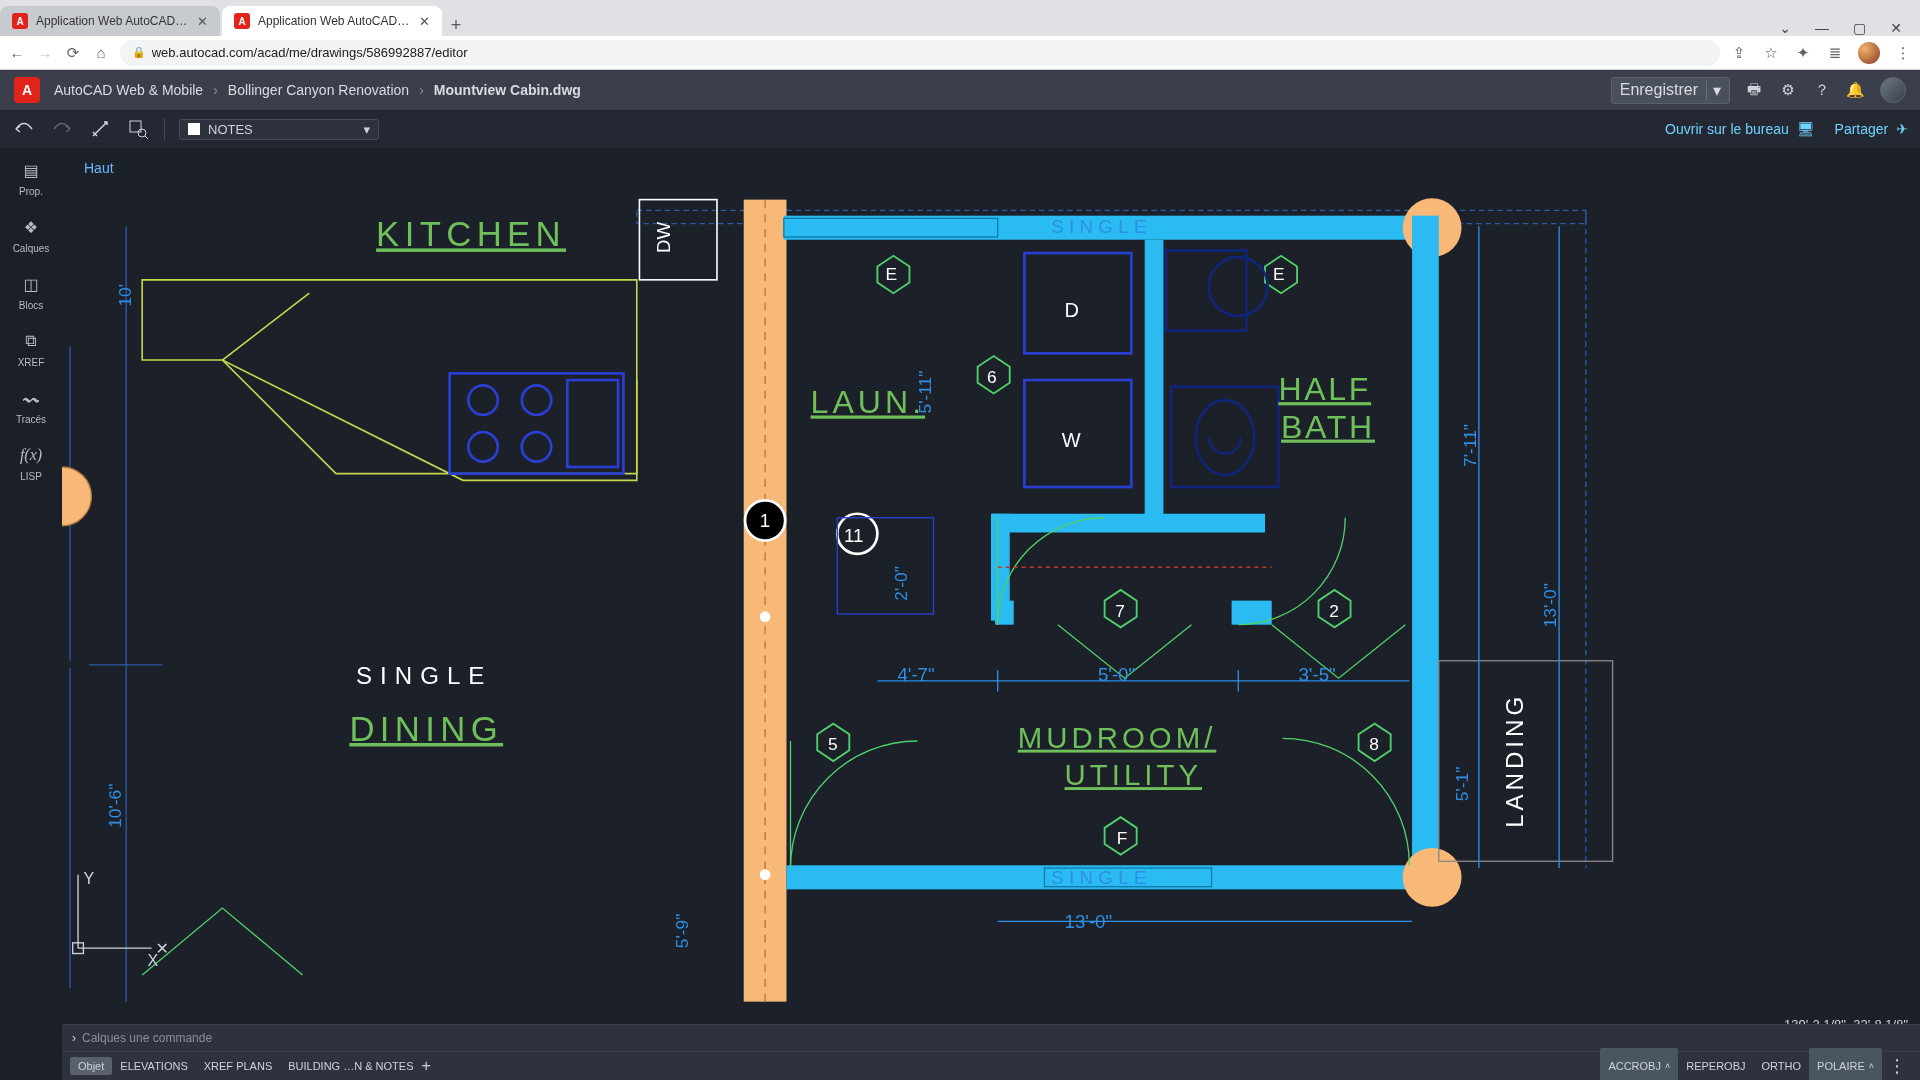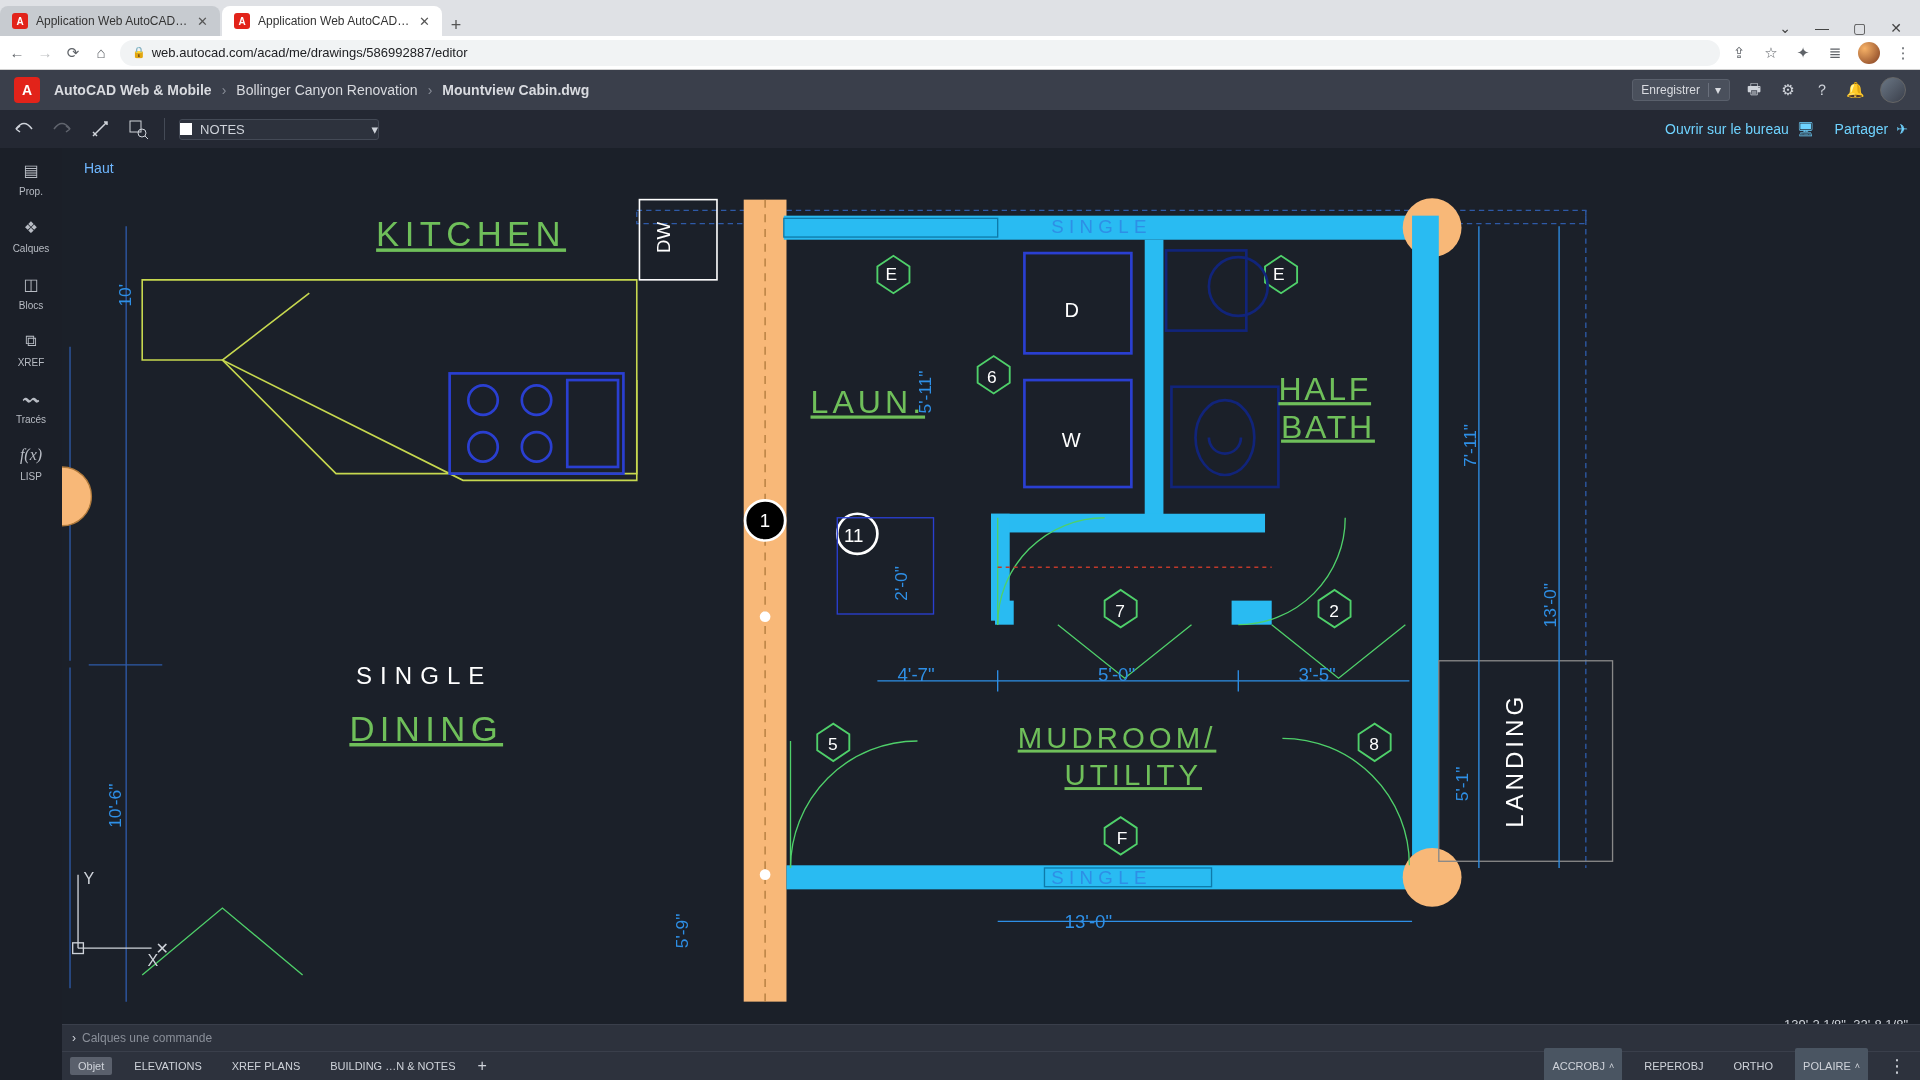"AutoCAD Web & Mobile" span { font-weight: bold -> normal }
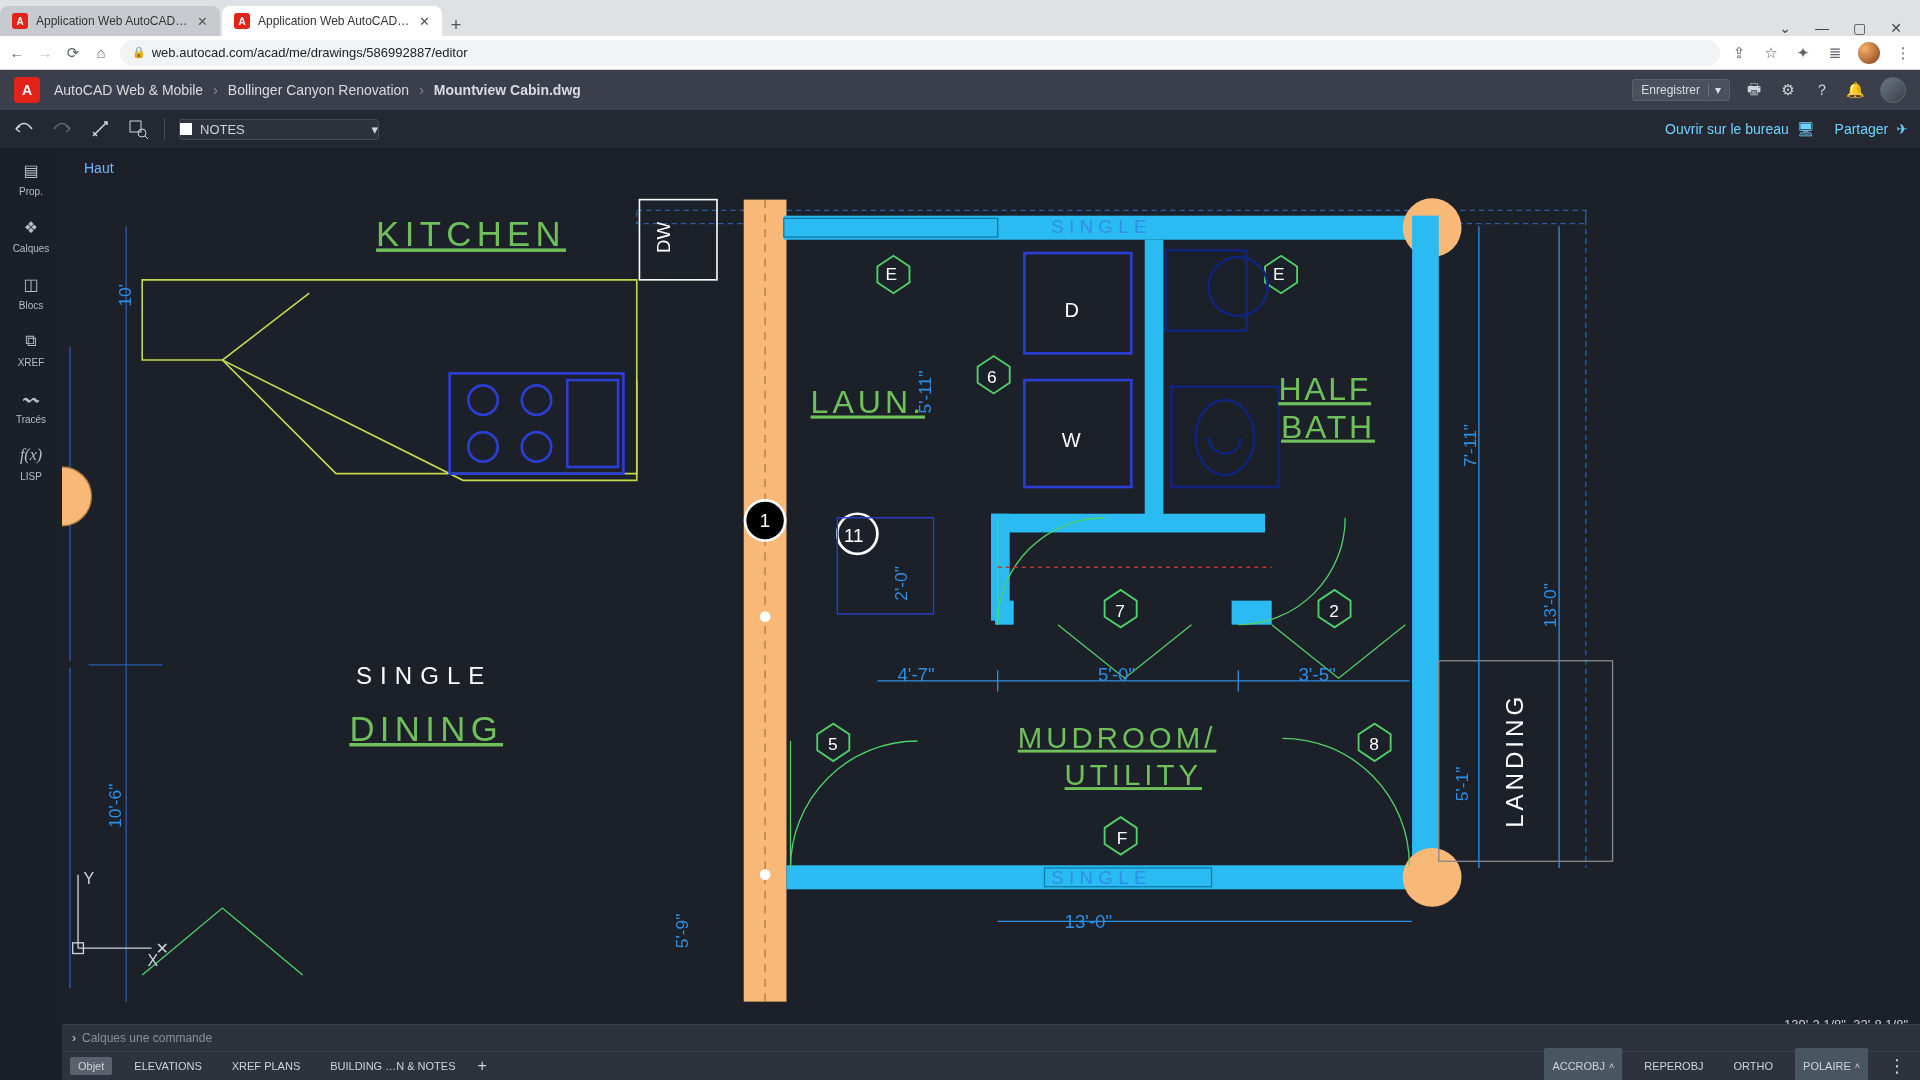"Enregistrer" .hdrbtn { font-size: 12px -> 16px }
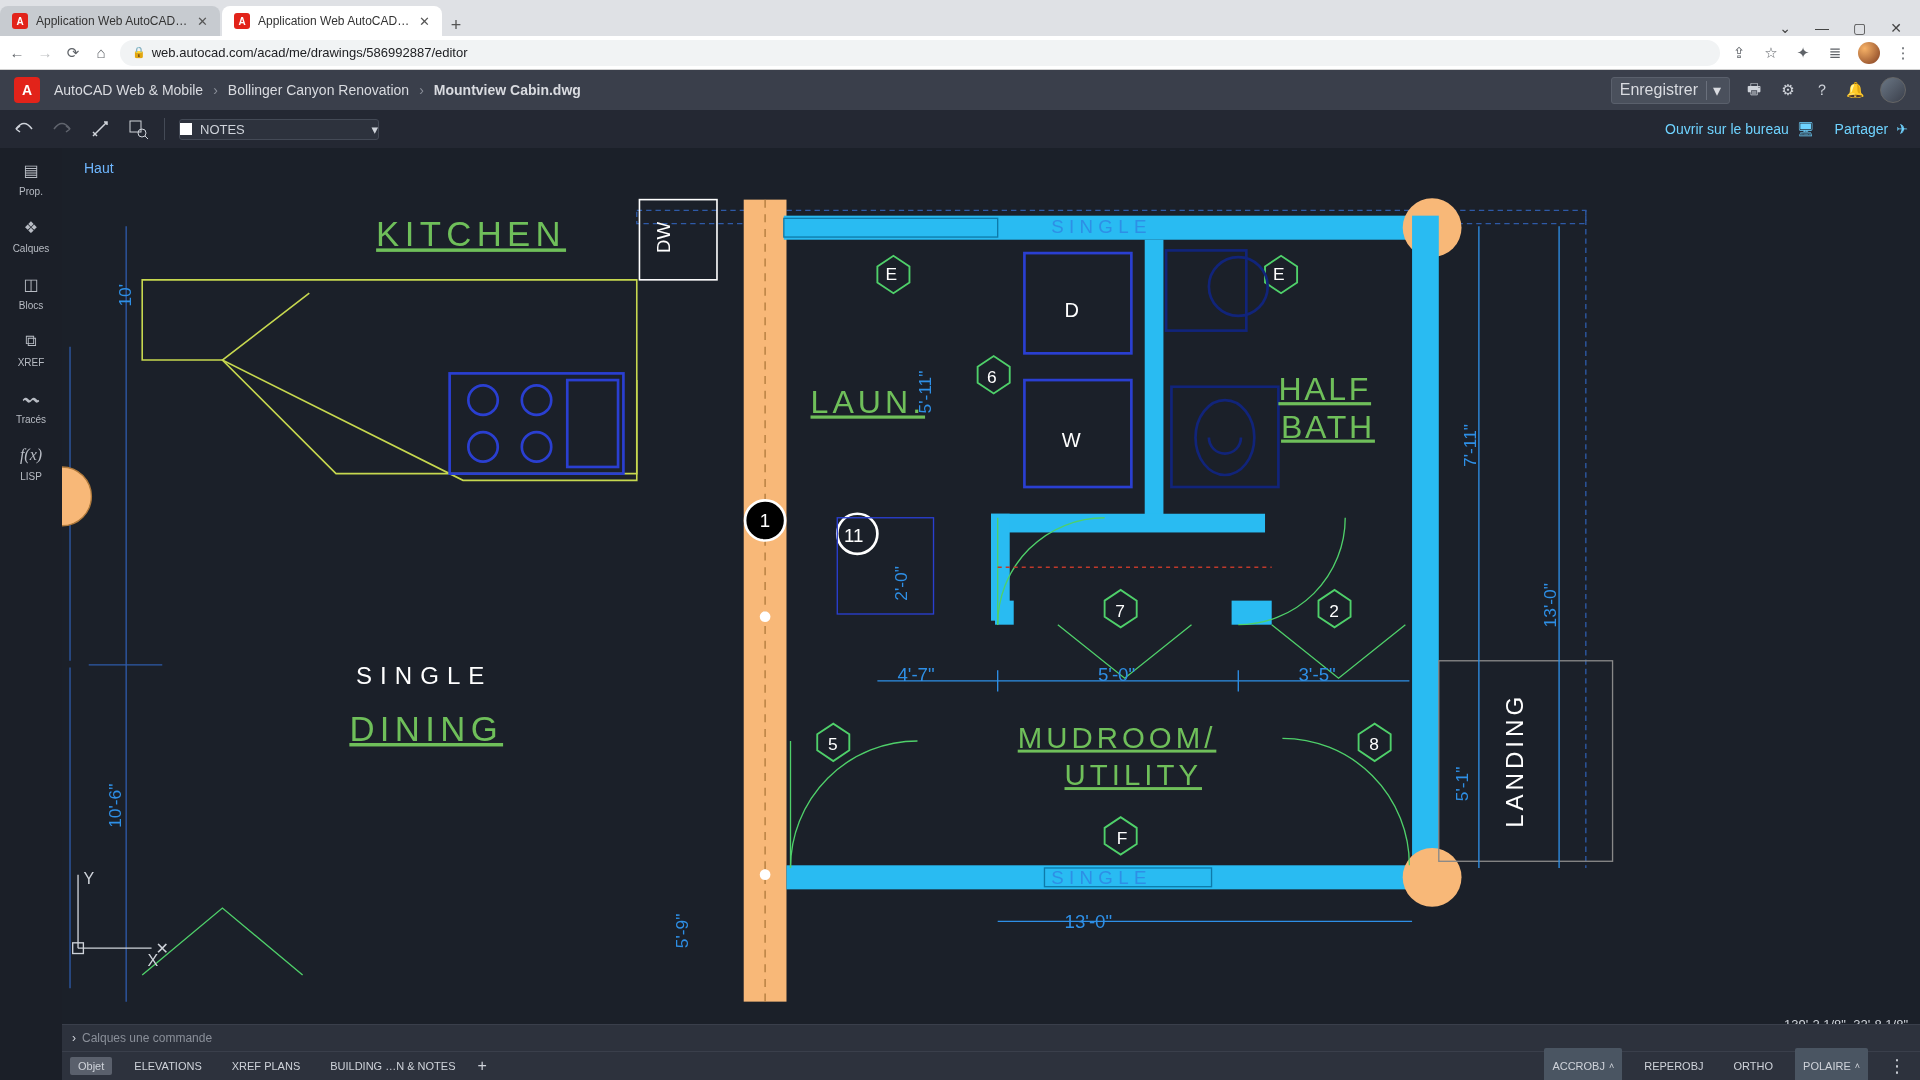"NOTES" .layerpick { padding: 2px 0 -> 2px 8px }
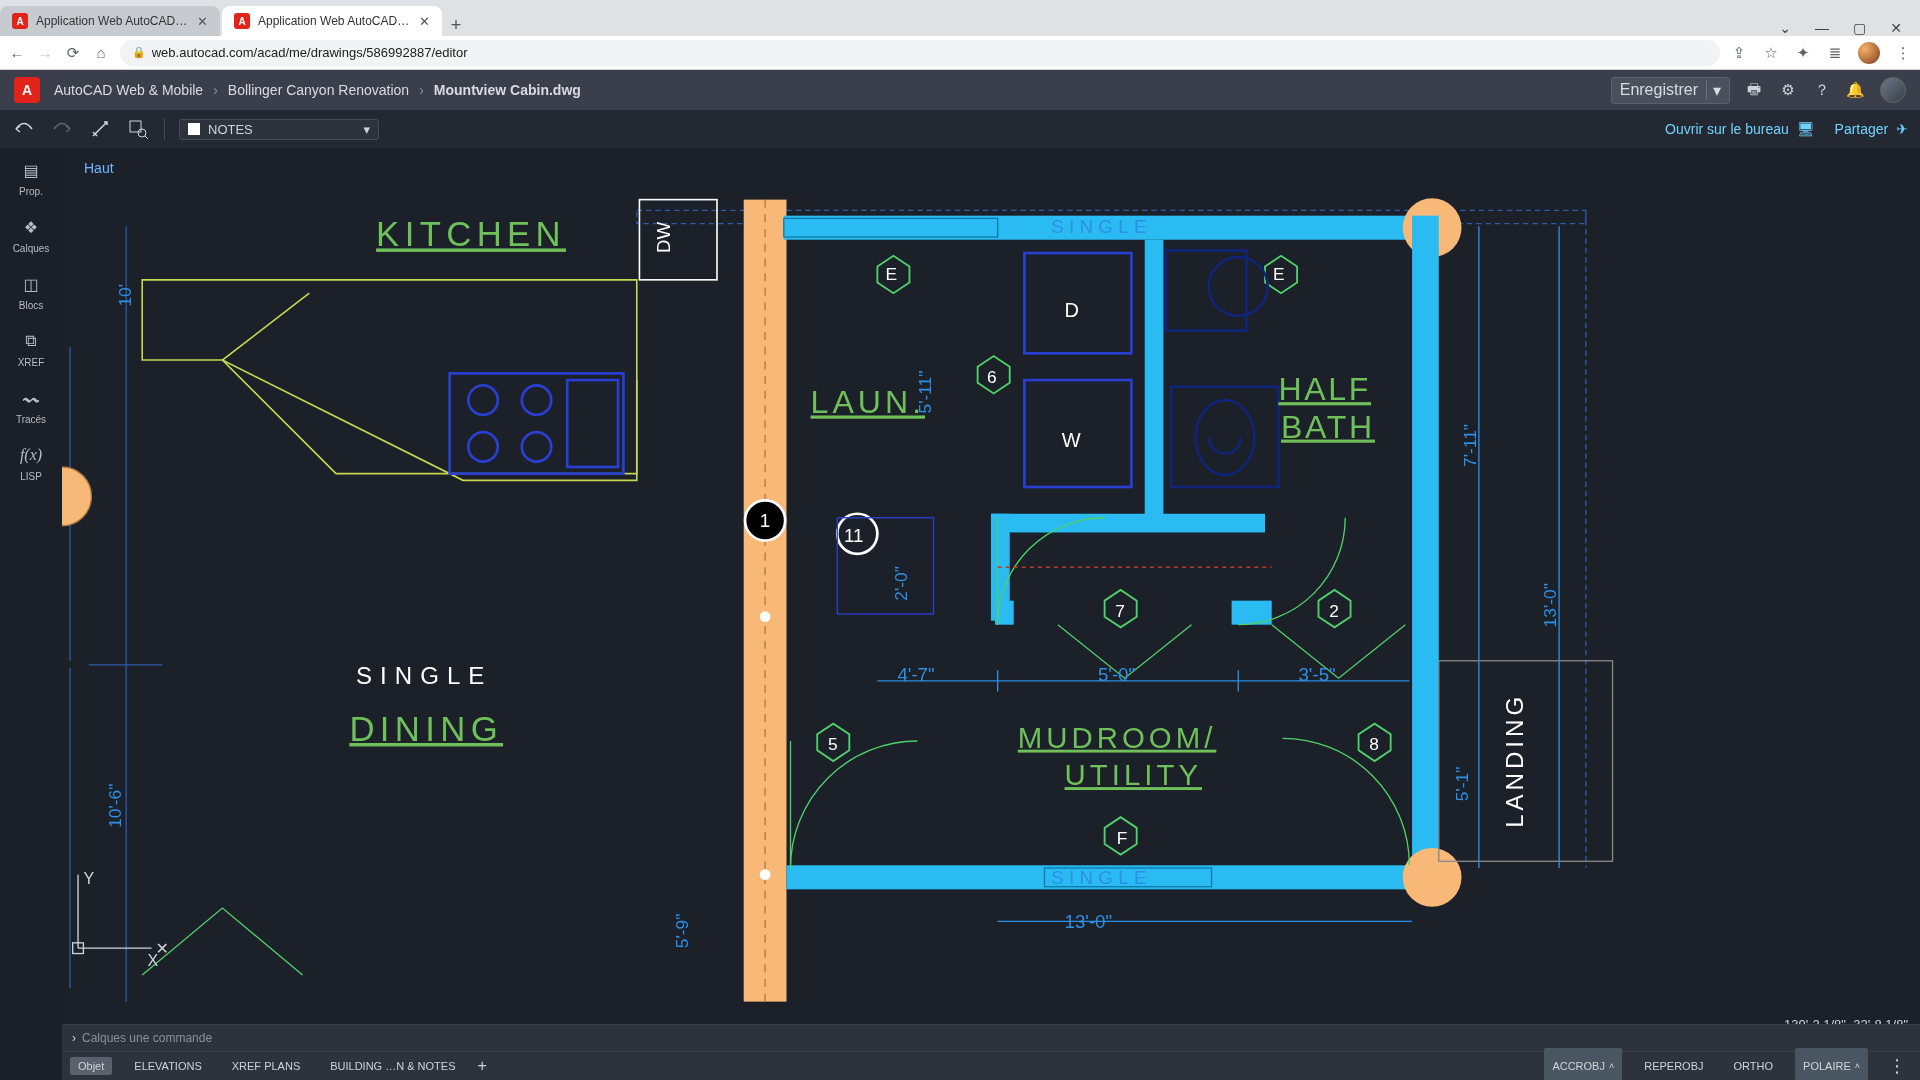"Objet" .layouttabs { gap: 14px -> none }
